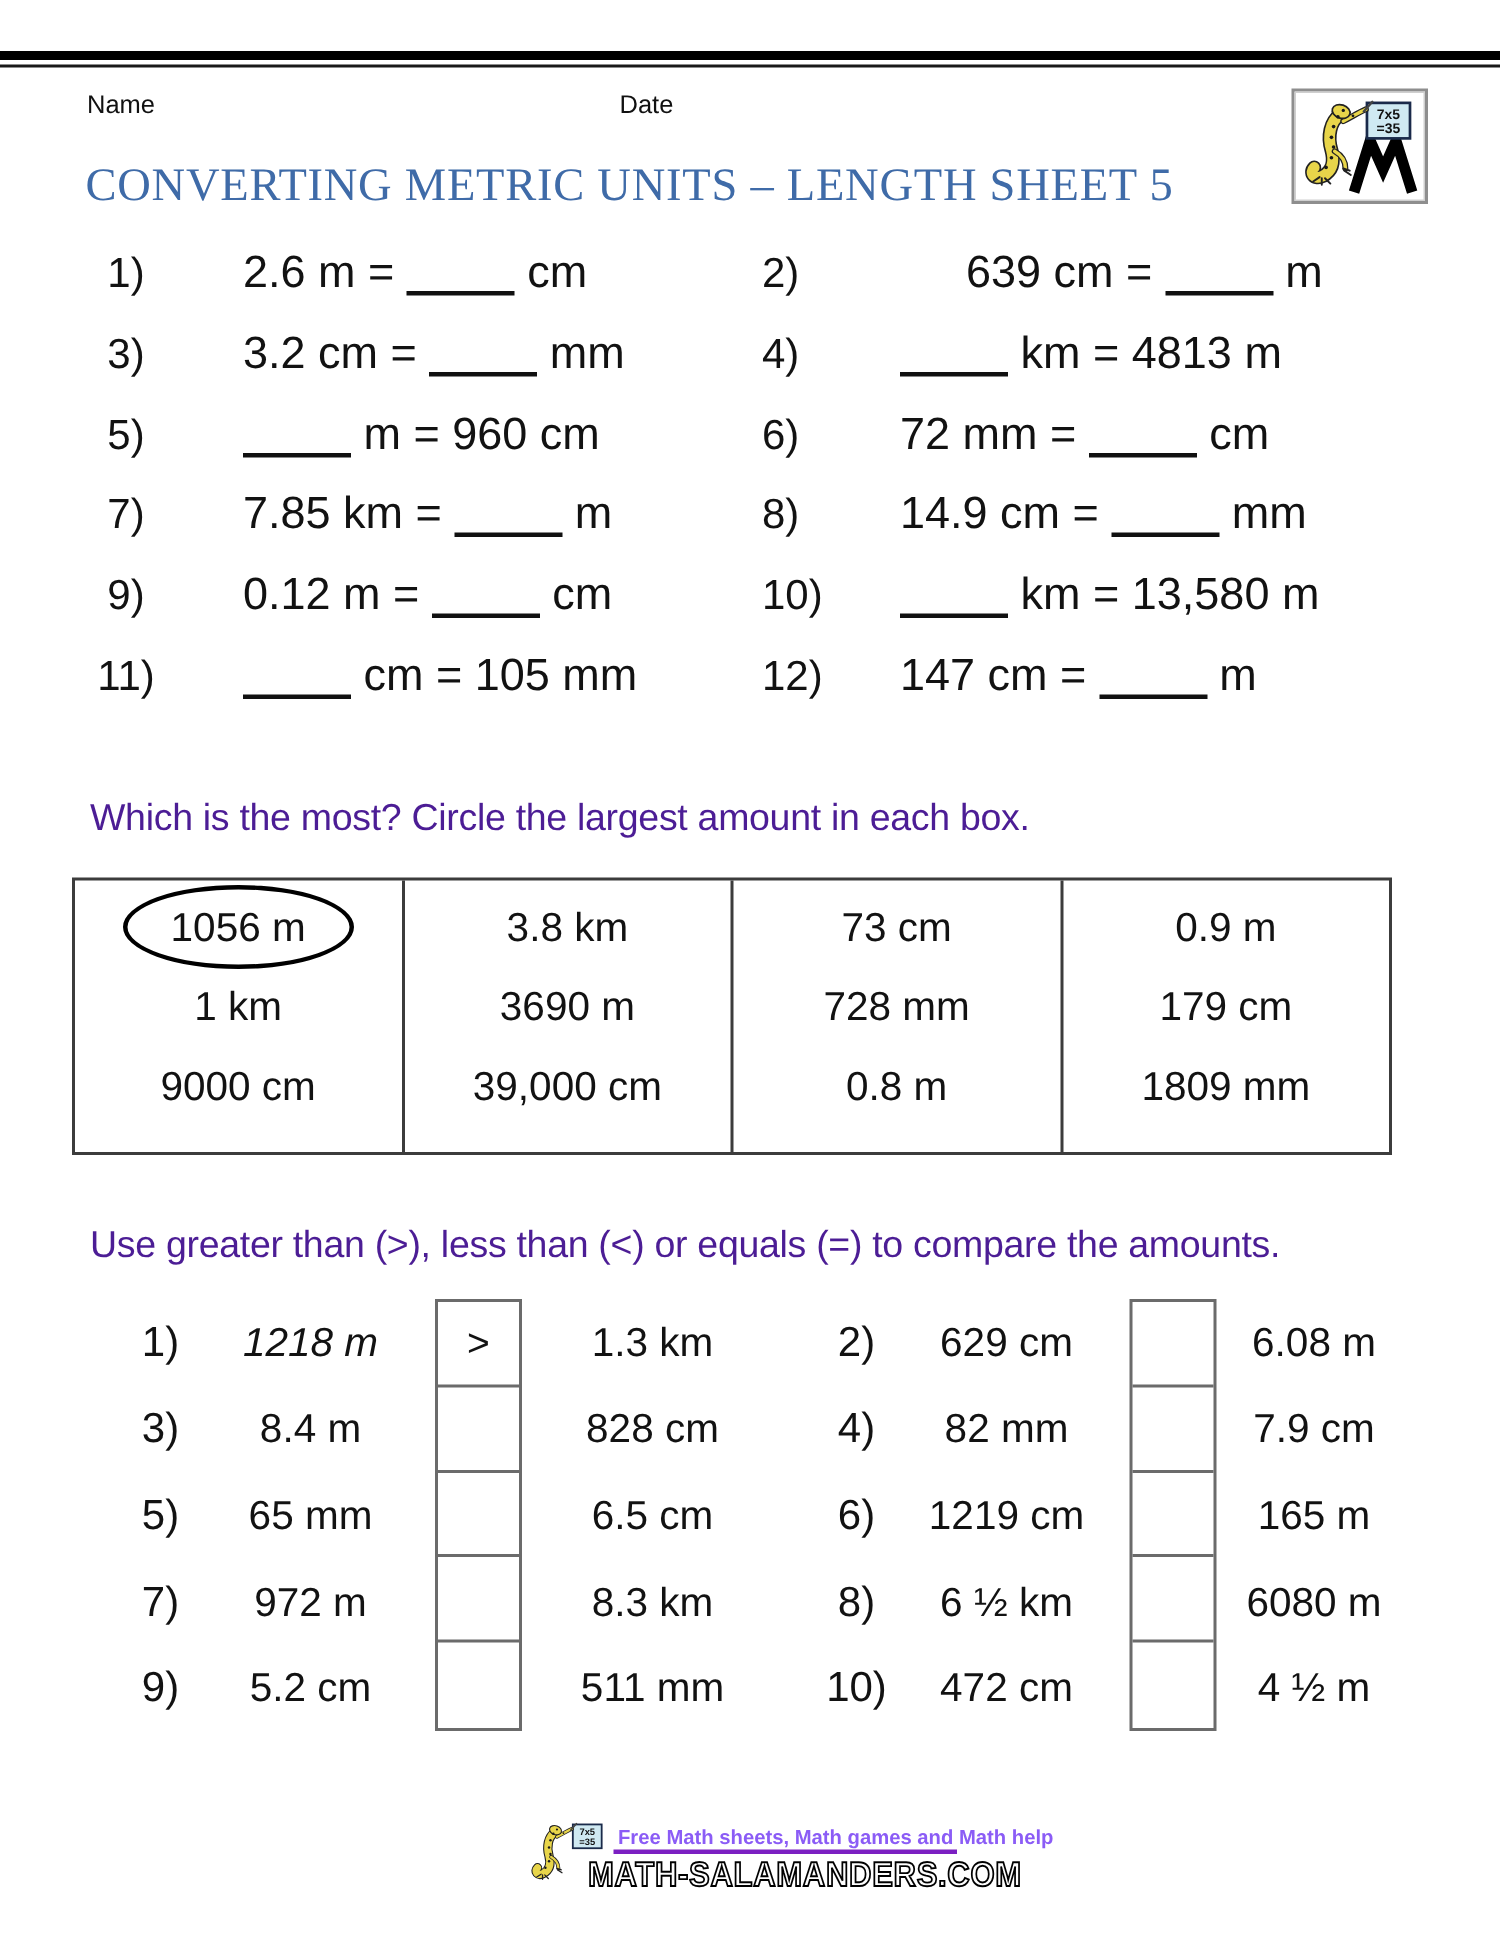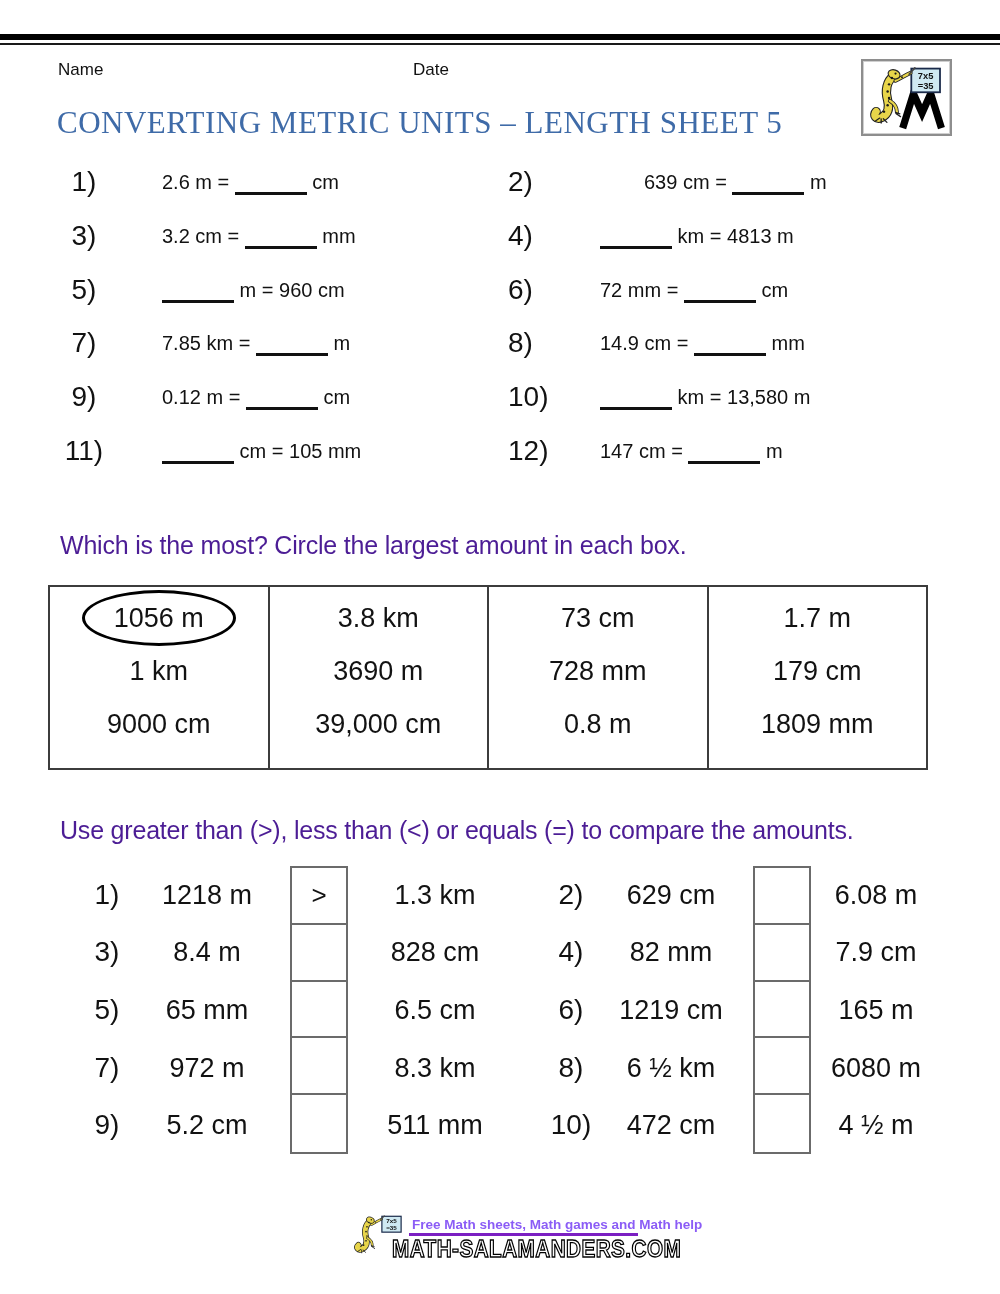"2.6 m = cm" .peq { font-size: 20px -> 30px }
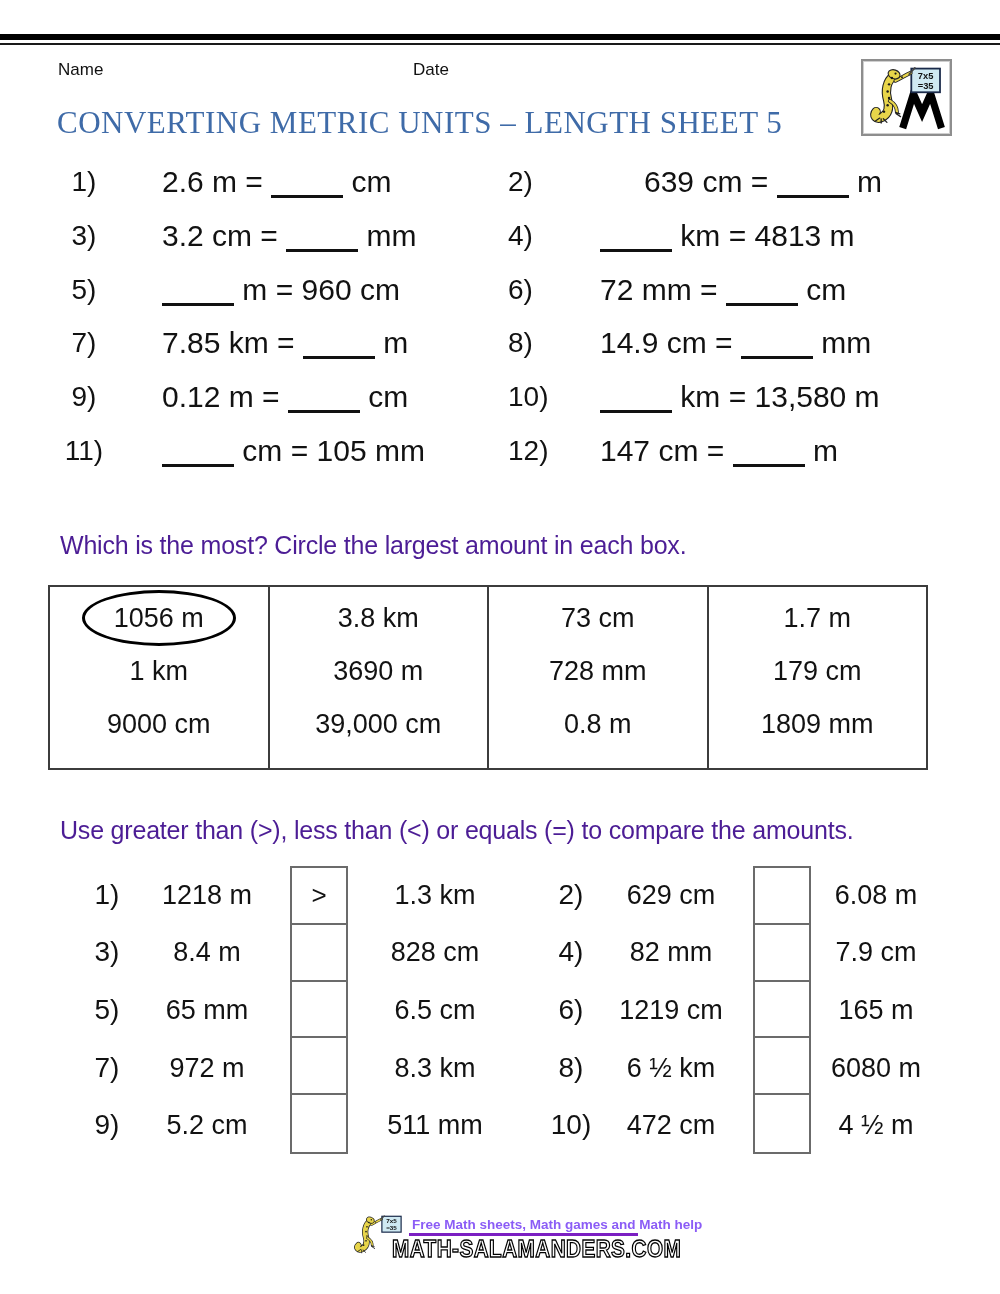"1.7 m" div.amount-item { text: 1.7 -> 0.9 }
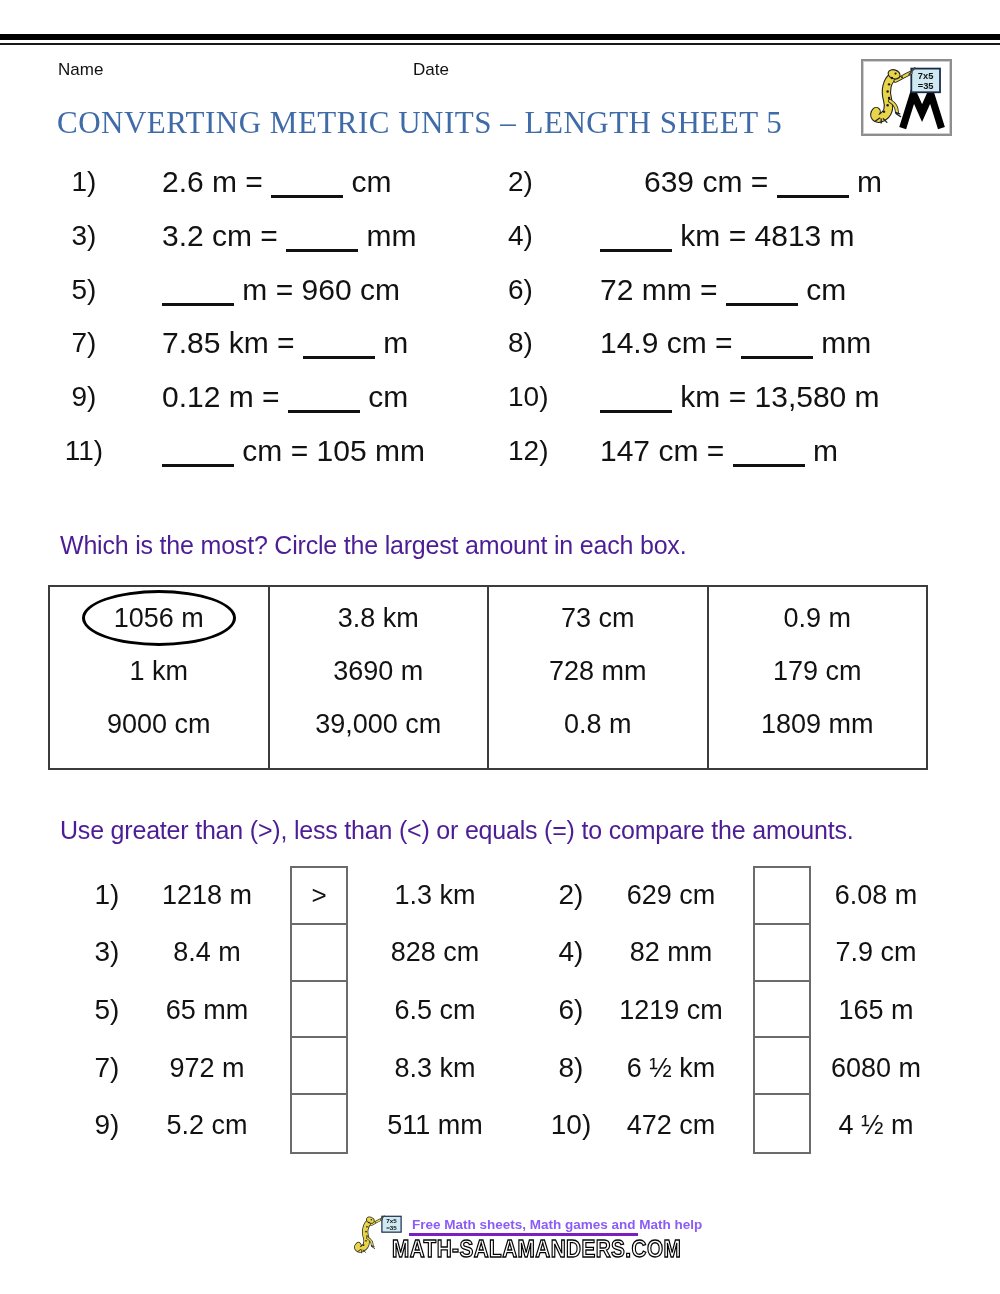"1218 m" span.abs { font-style: none -> italic }
